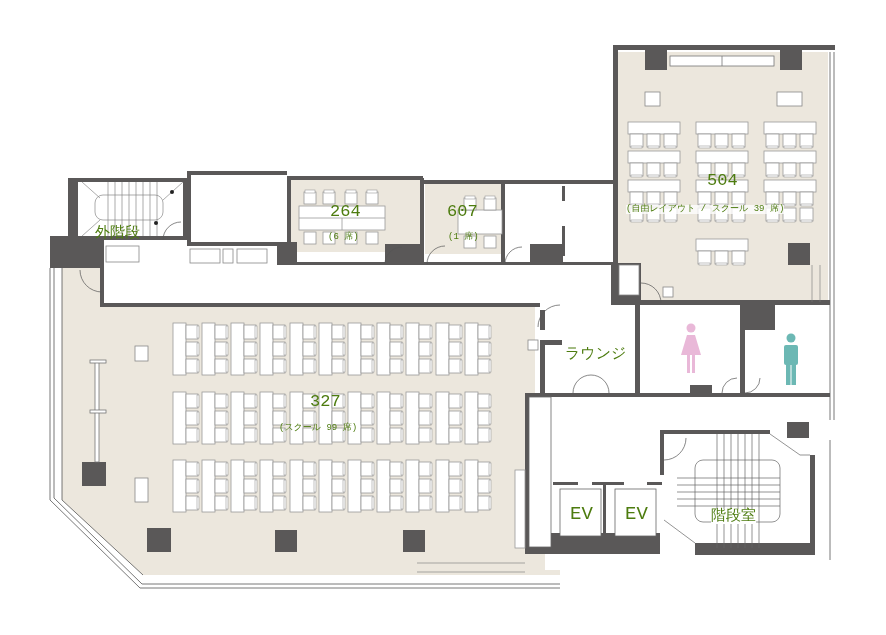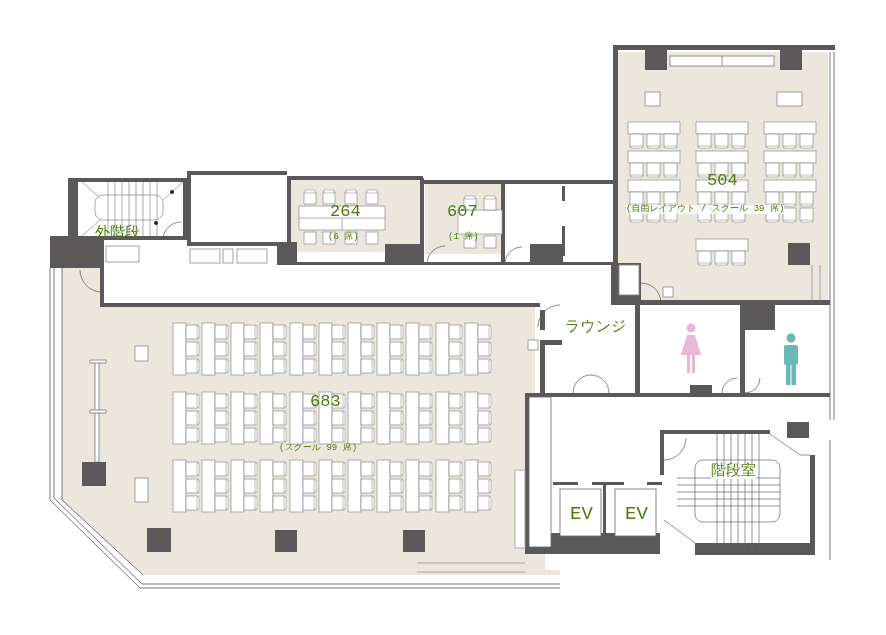"ラウンジ" div.lbl { top: 320px -> 347px }
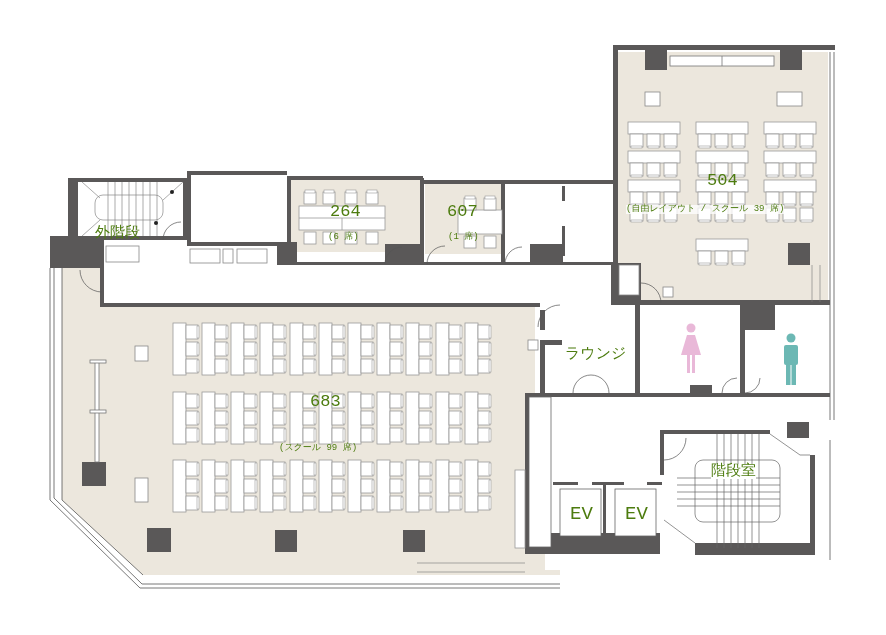"683" div.lbl { text: 683 -> 327 }
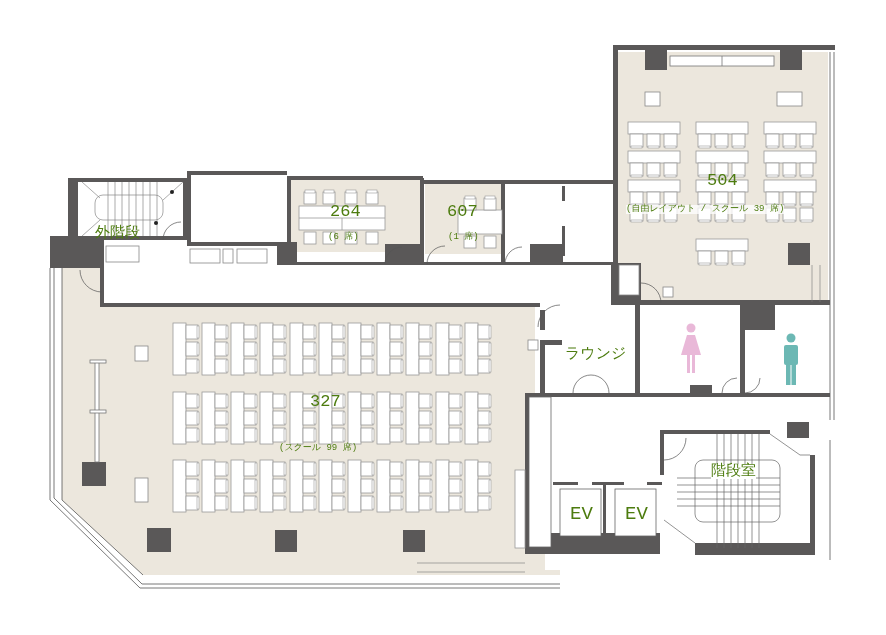"(スクール 99 席)" div.lbl { top: 444px -> 424px }
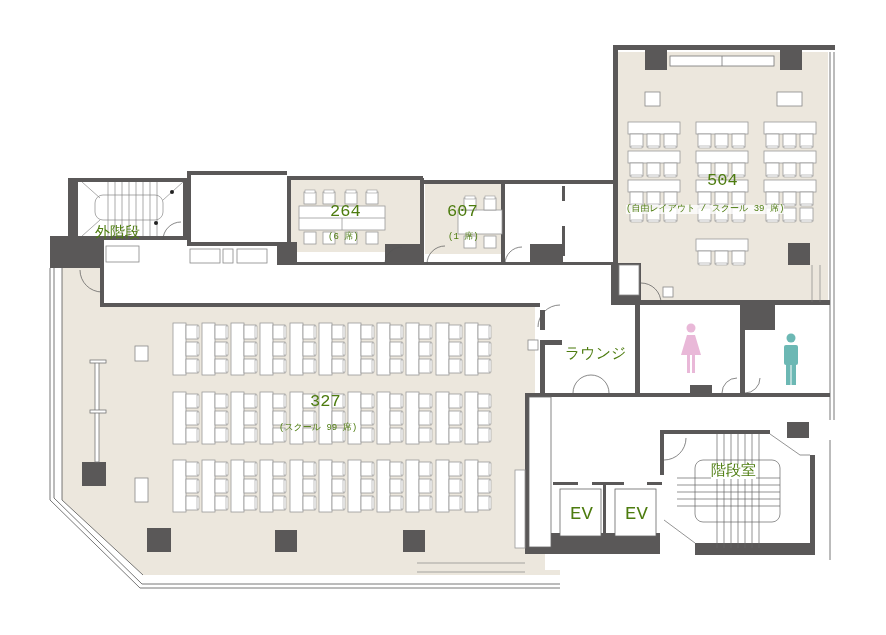"階段室" div.lbl { top: 464px -> 509px }
